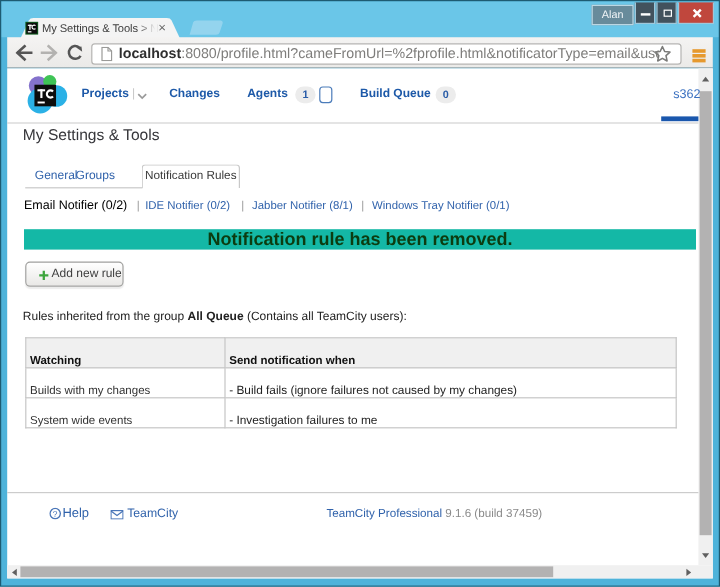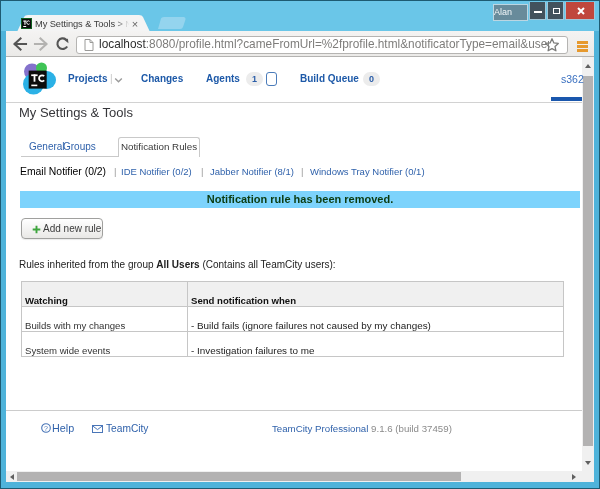"Alan" #alanbtn { text-align: none -> center }
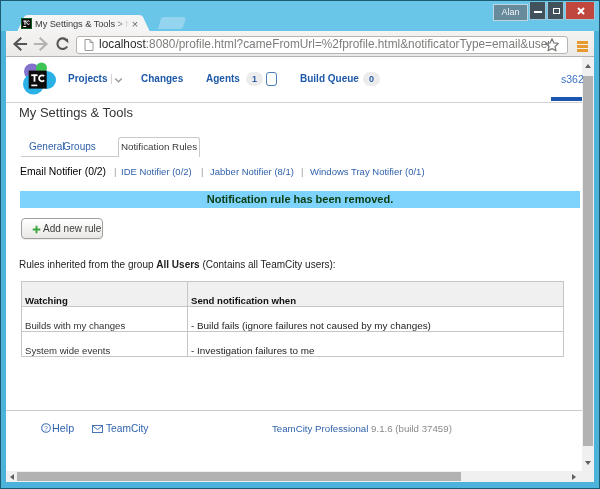"localhost" #urltext b { font-weight: normal -> bold }
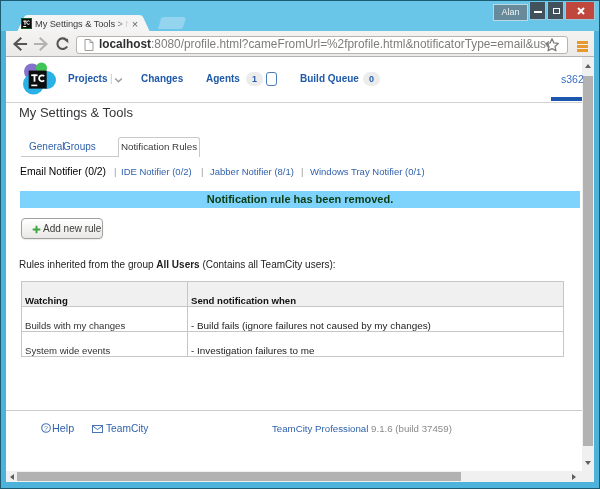"Notification rule has been removed." #msgbar { background: #7dd3fc -> #14b8a6; font-size: 11px -> 15px }
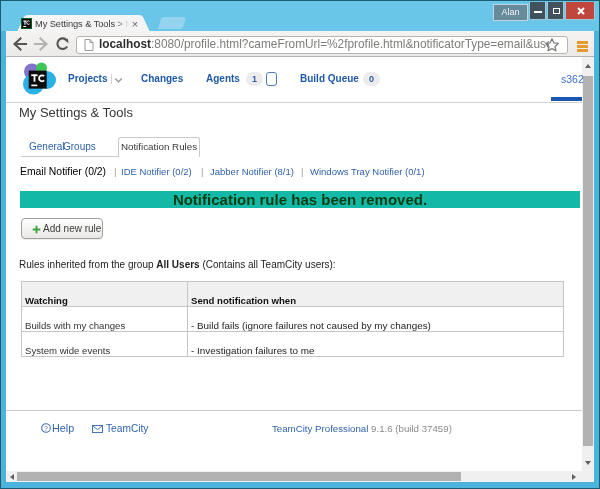"All Users" b { text: Users -> Queue }
